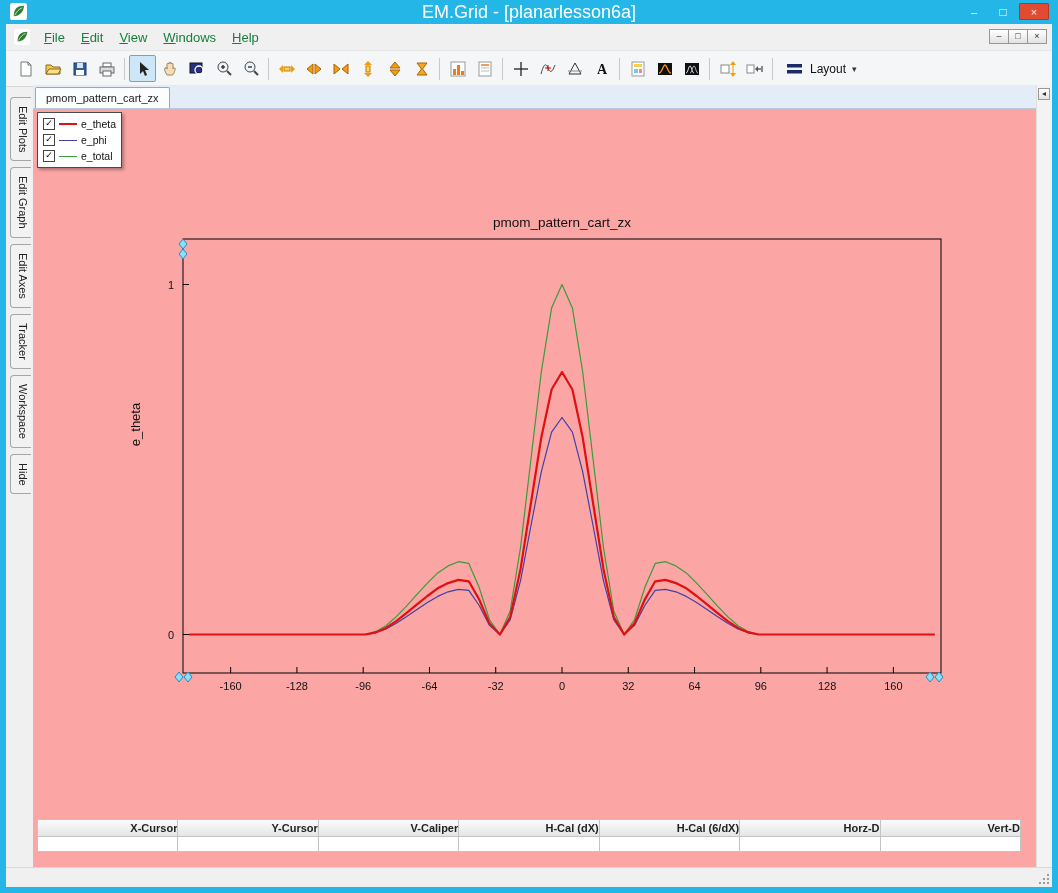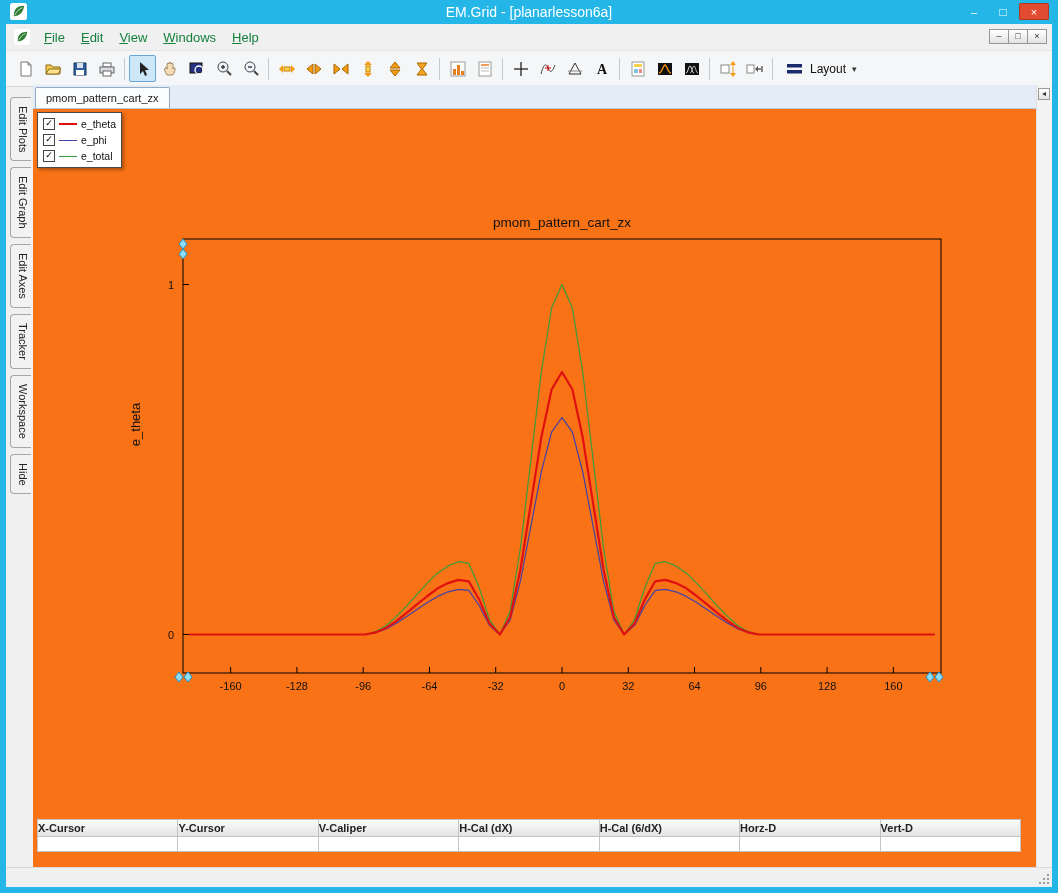"EM.Grid - [planarlesson6a]" .win-title { font-size: 14px -> 18px }
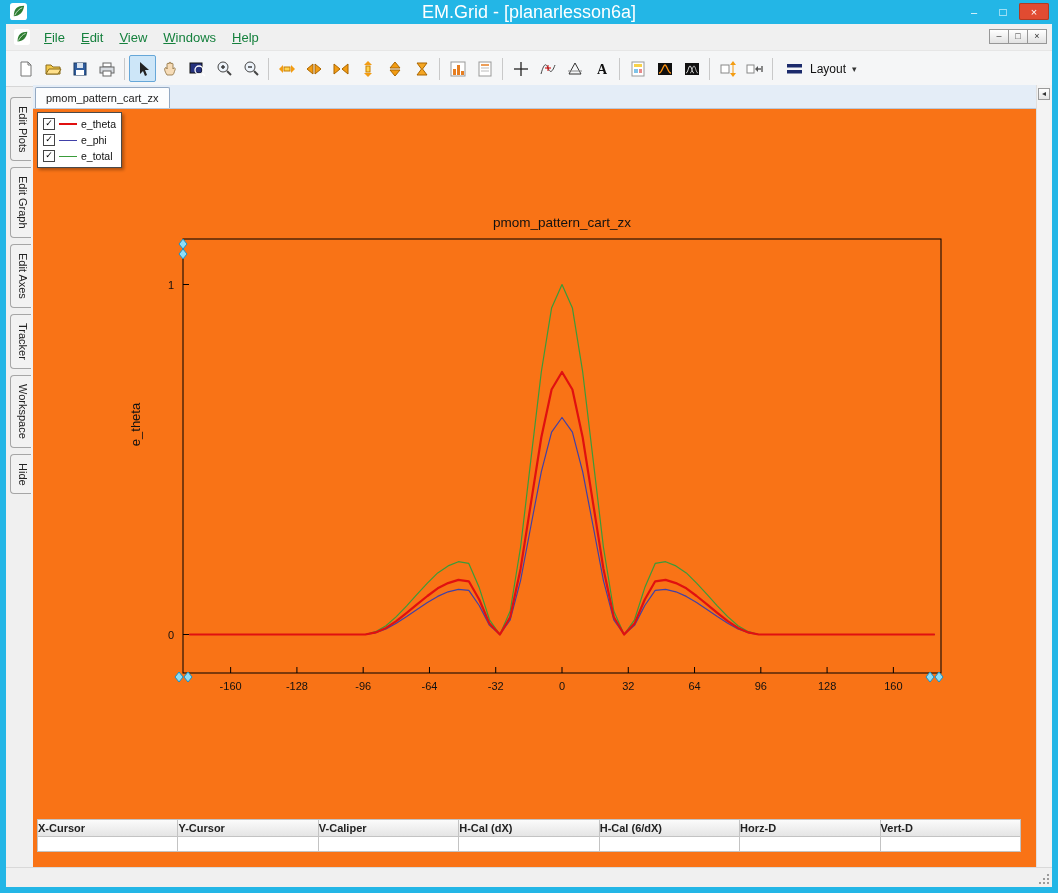"pmom_pattern_cart_zx" .doc-area { background: #f97316 -> #fca5a5 }
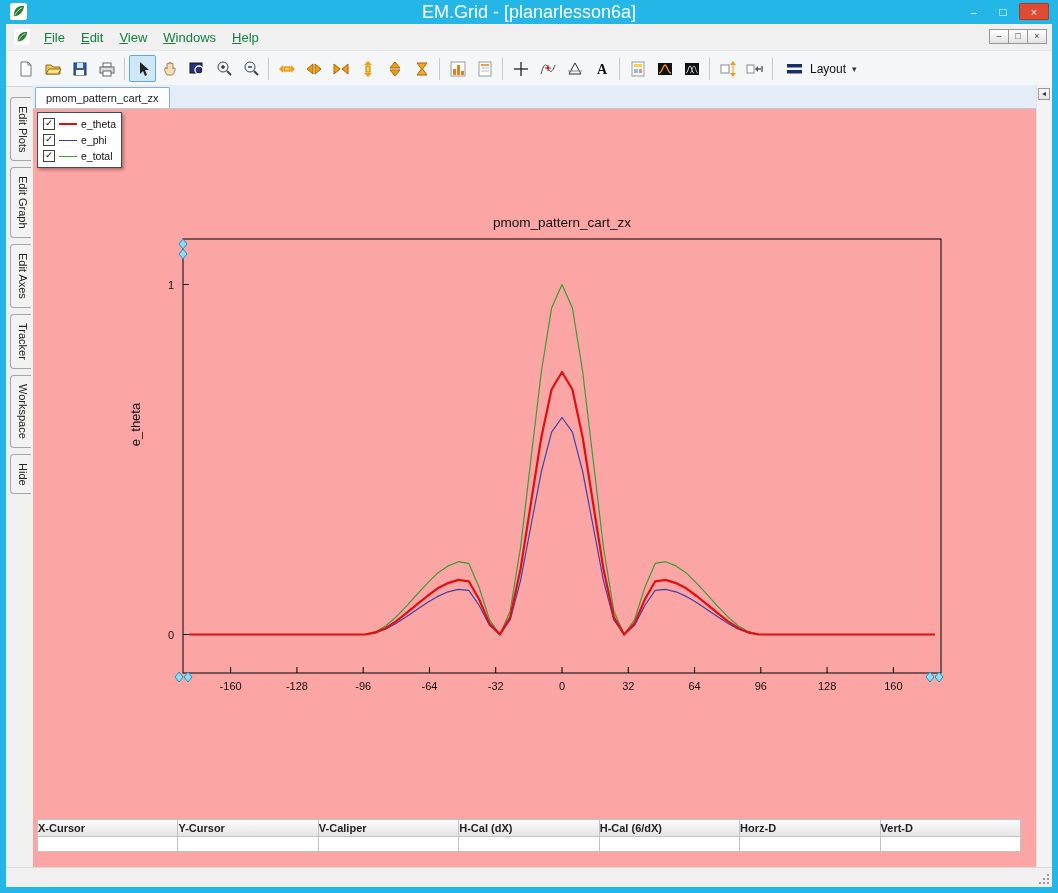"X-Cursor" .td { text-align: left -> right }
